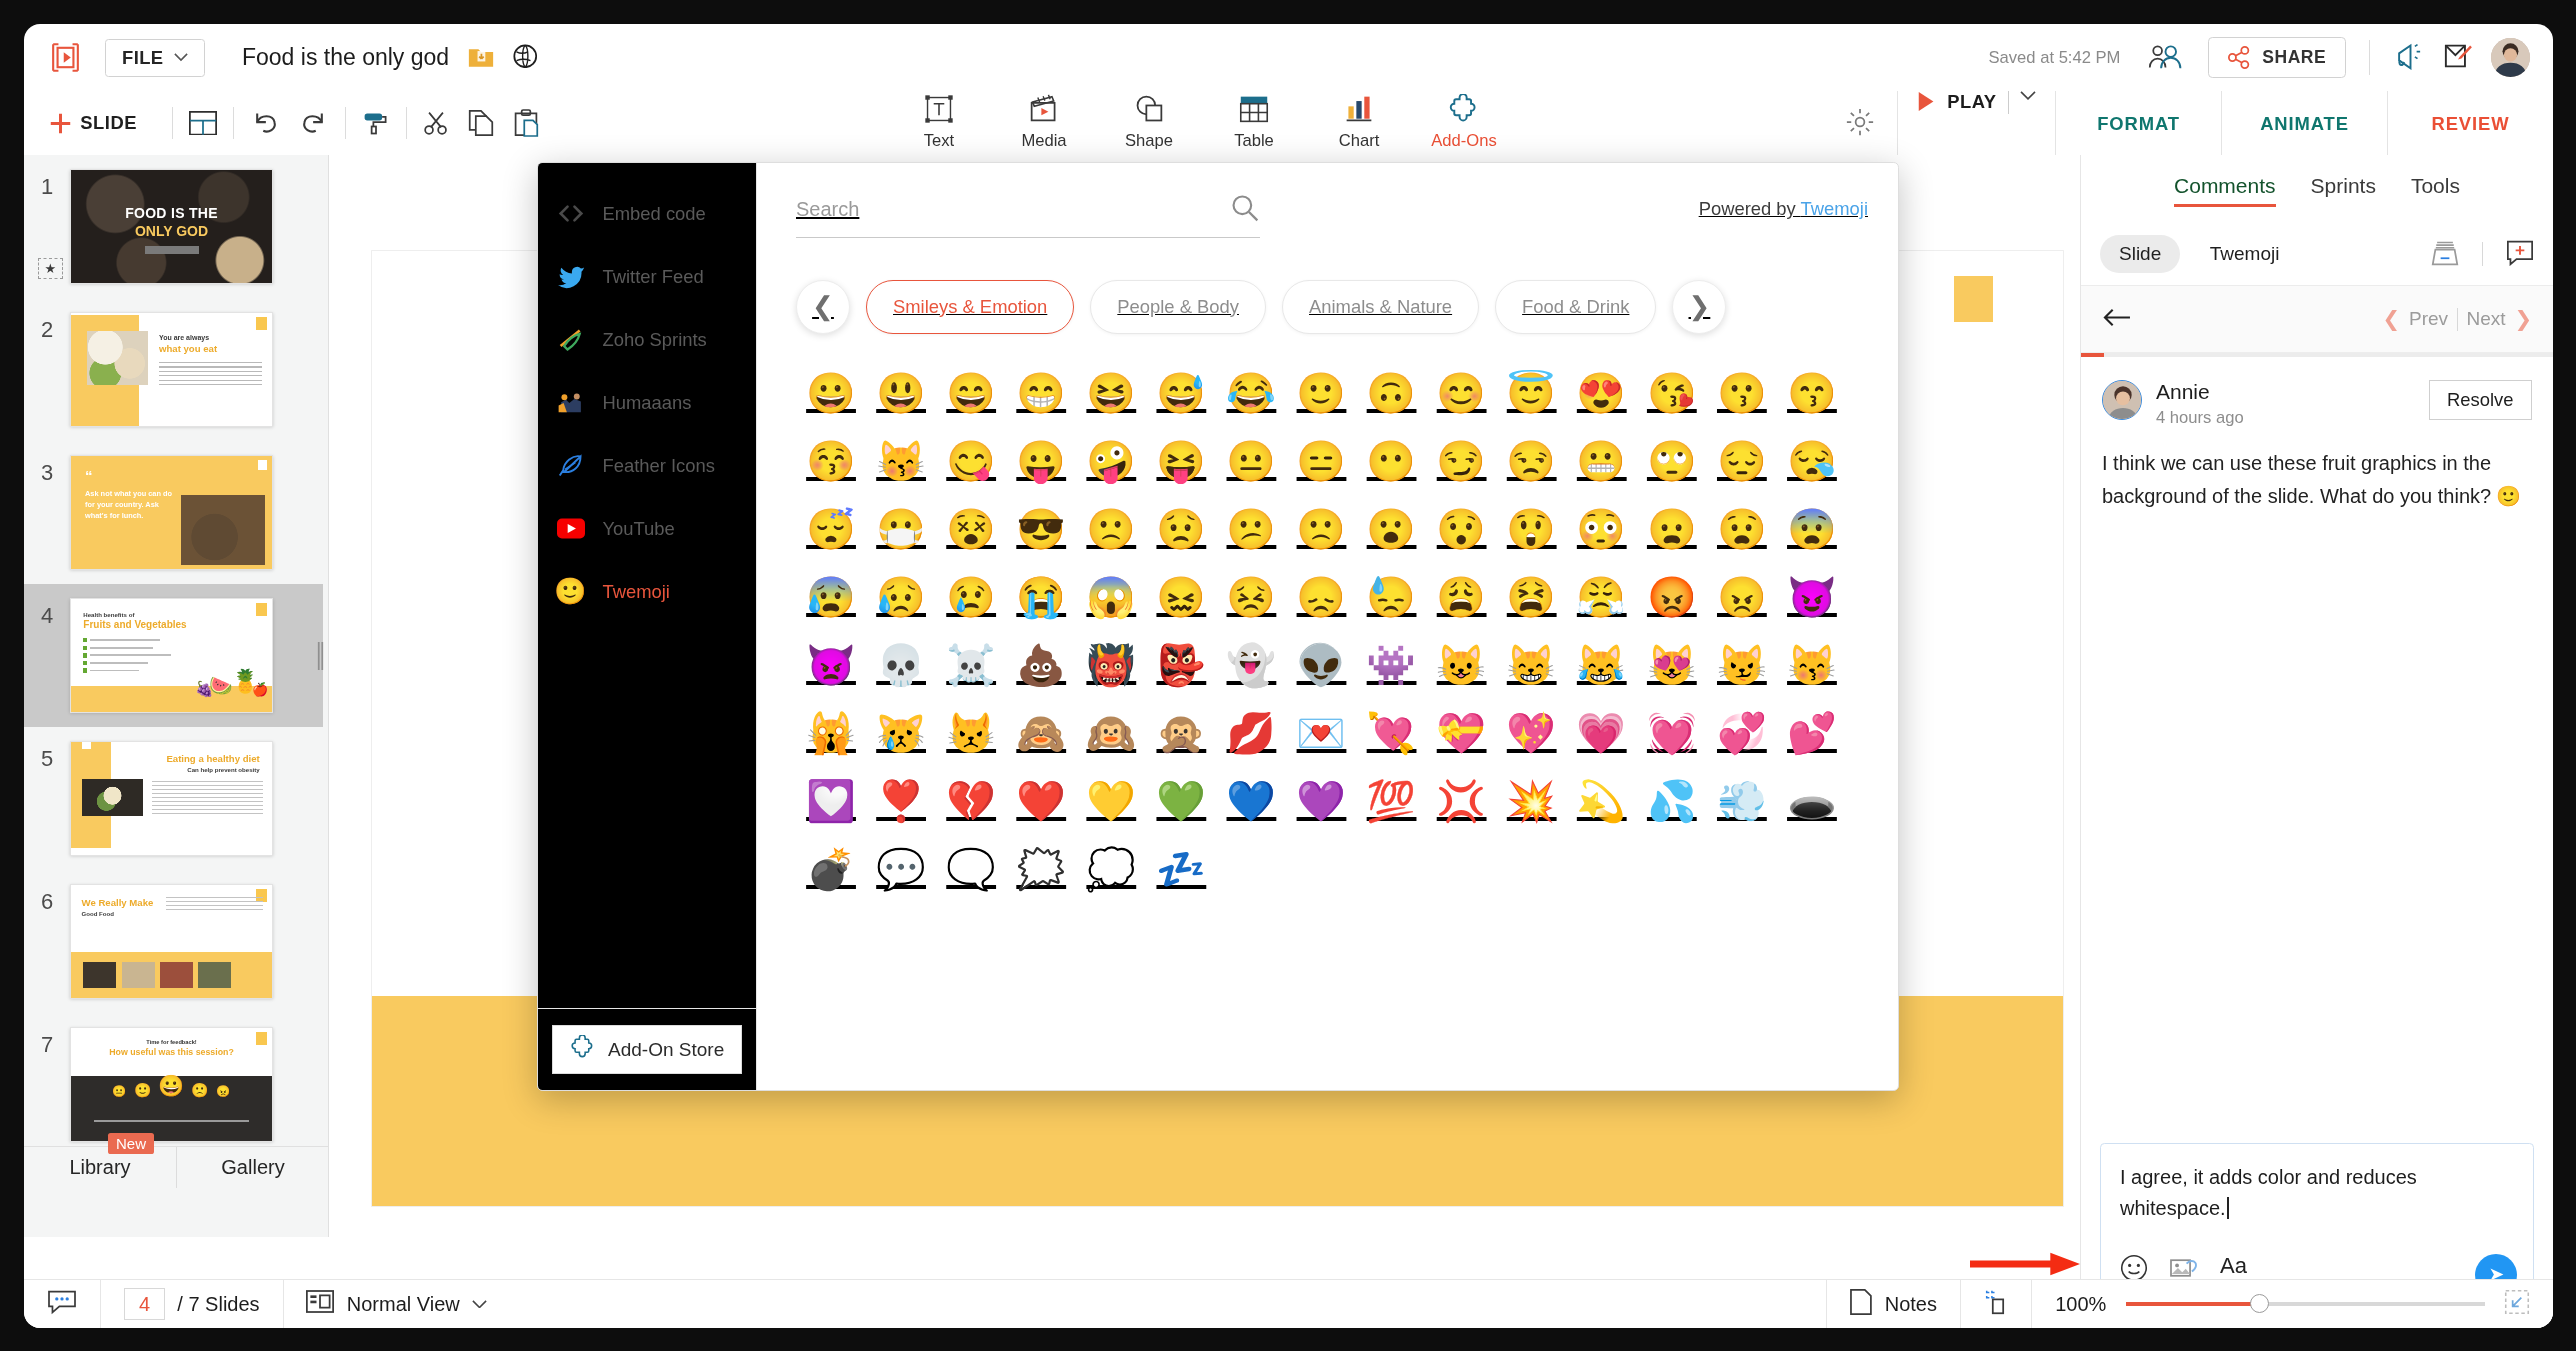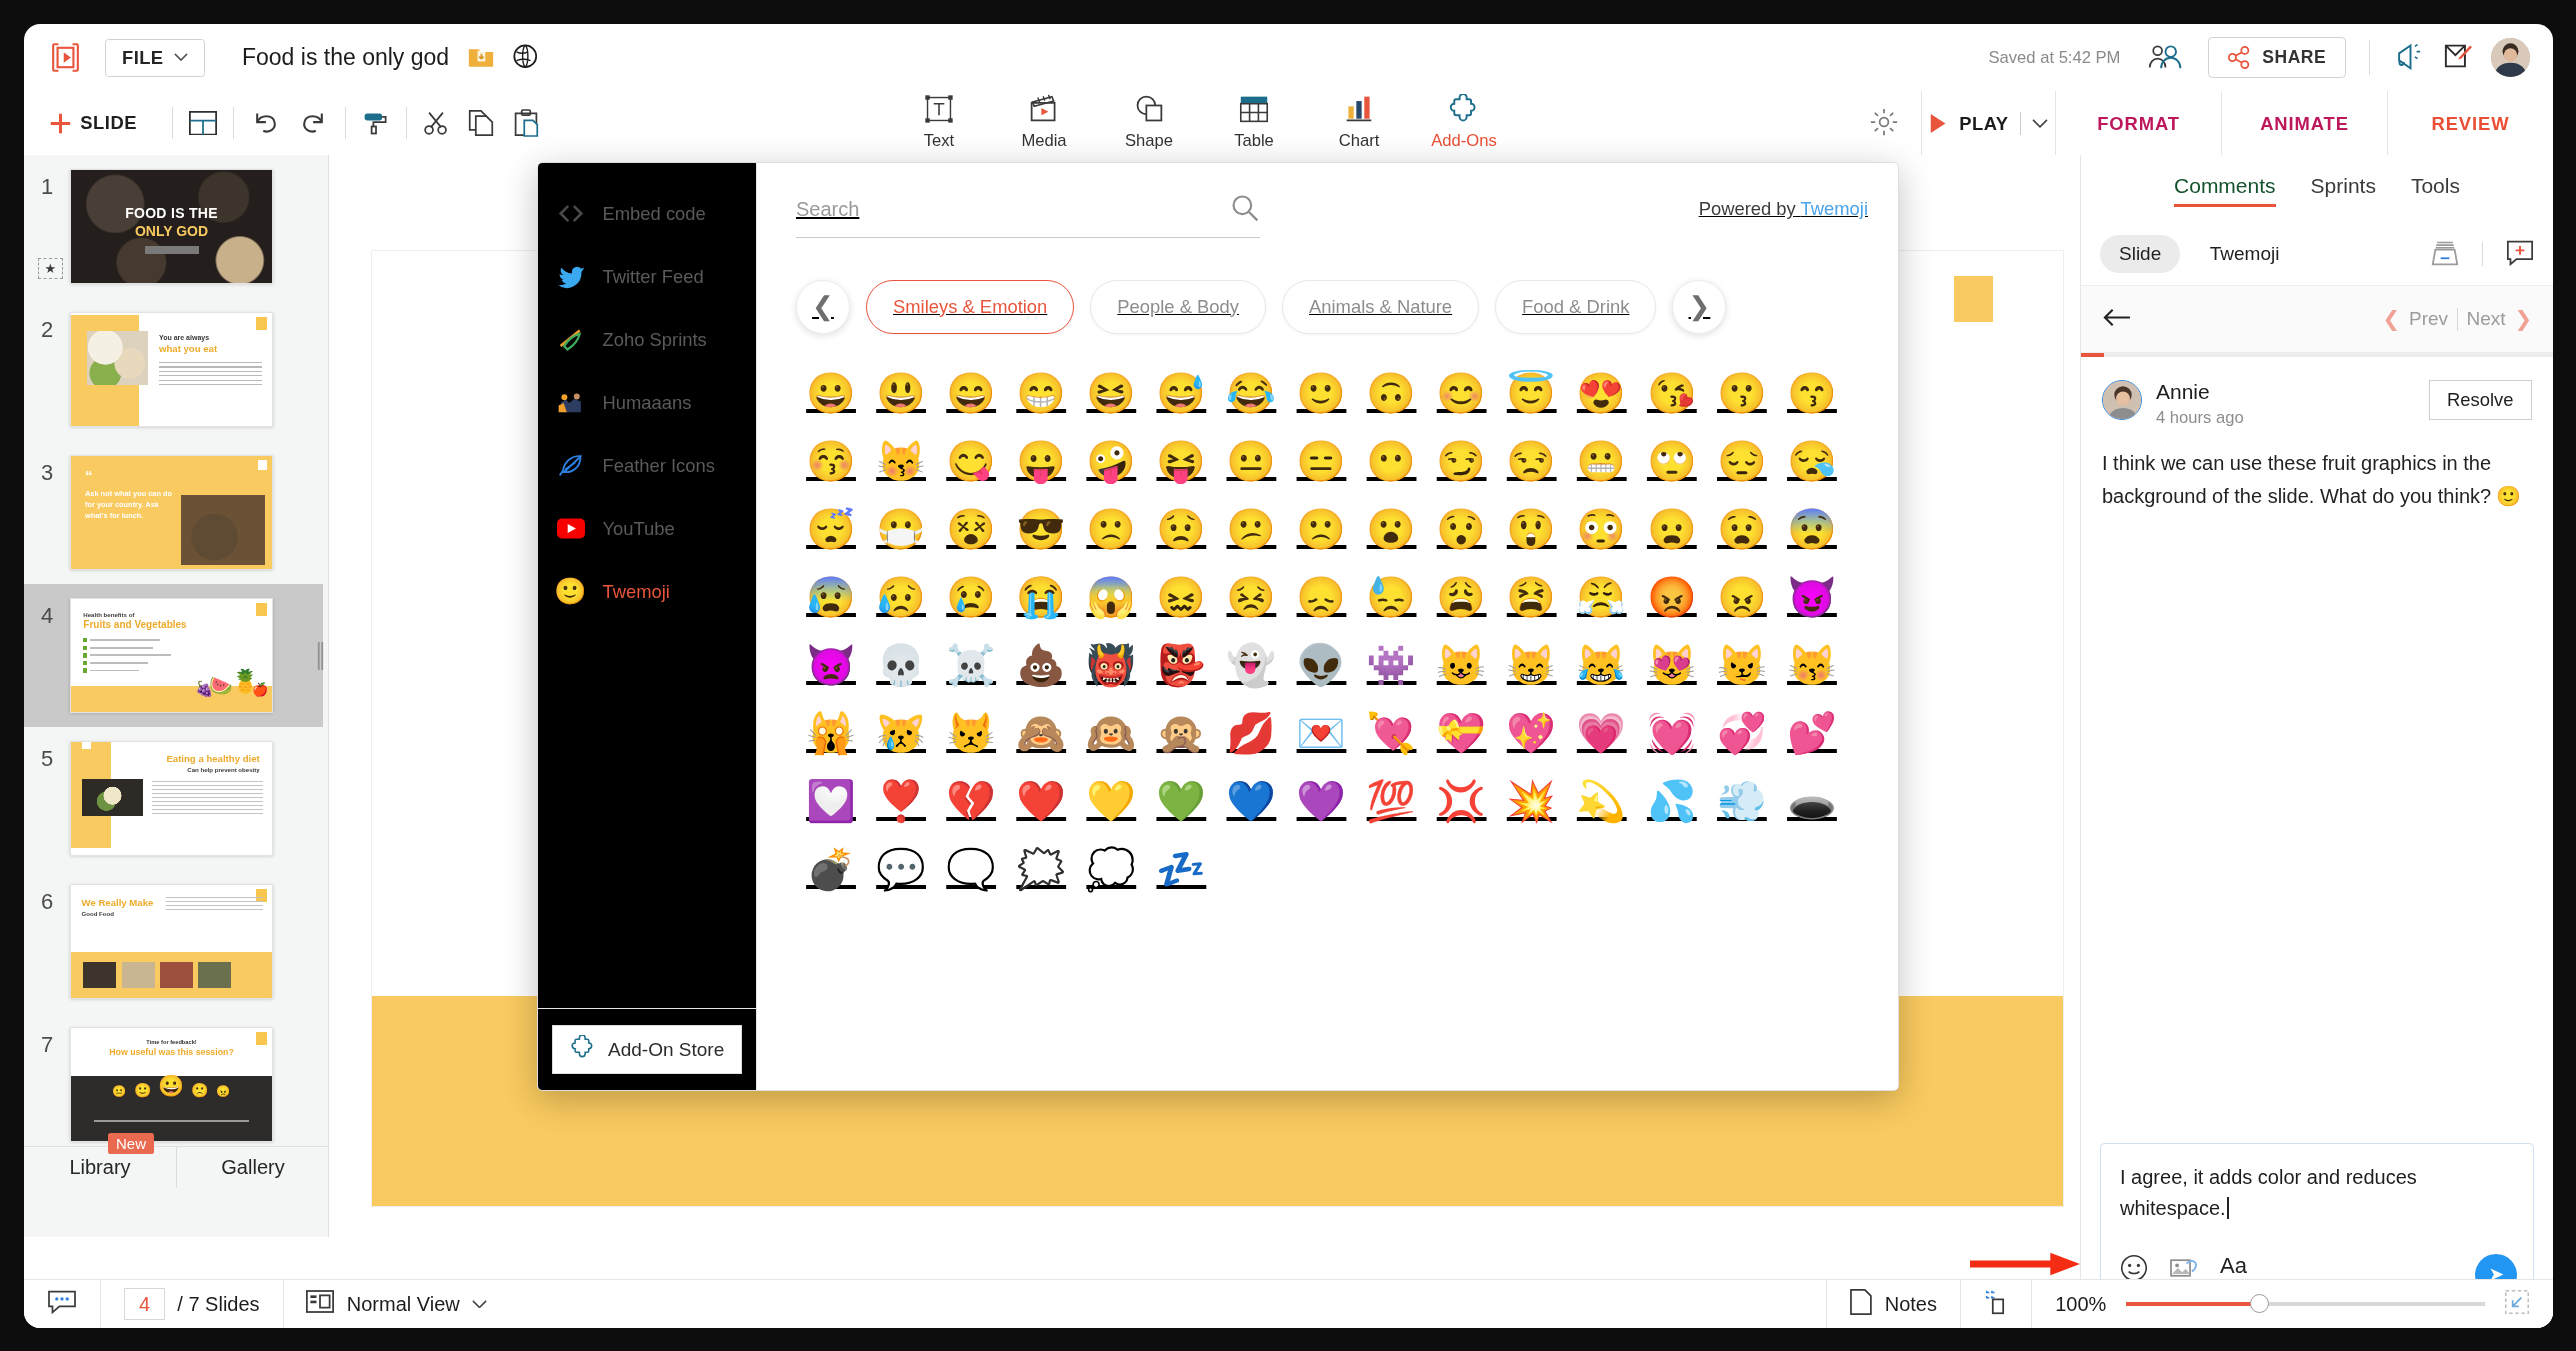"PLAY" .play-btn { align-items: center -> flex-start; padding: 0 7px -> 0 19px }
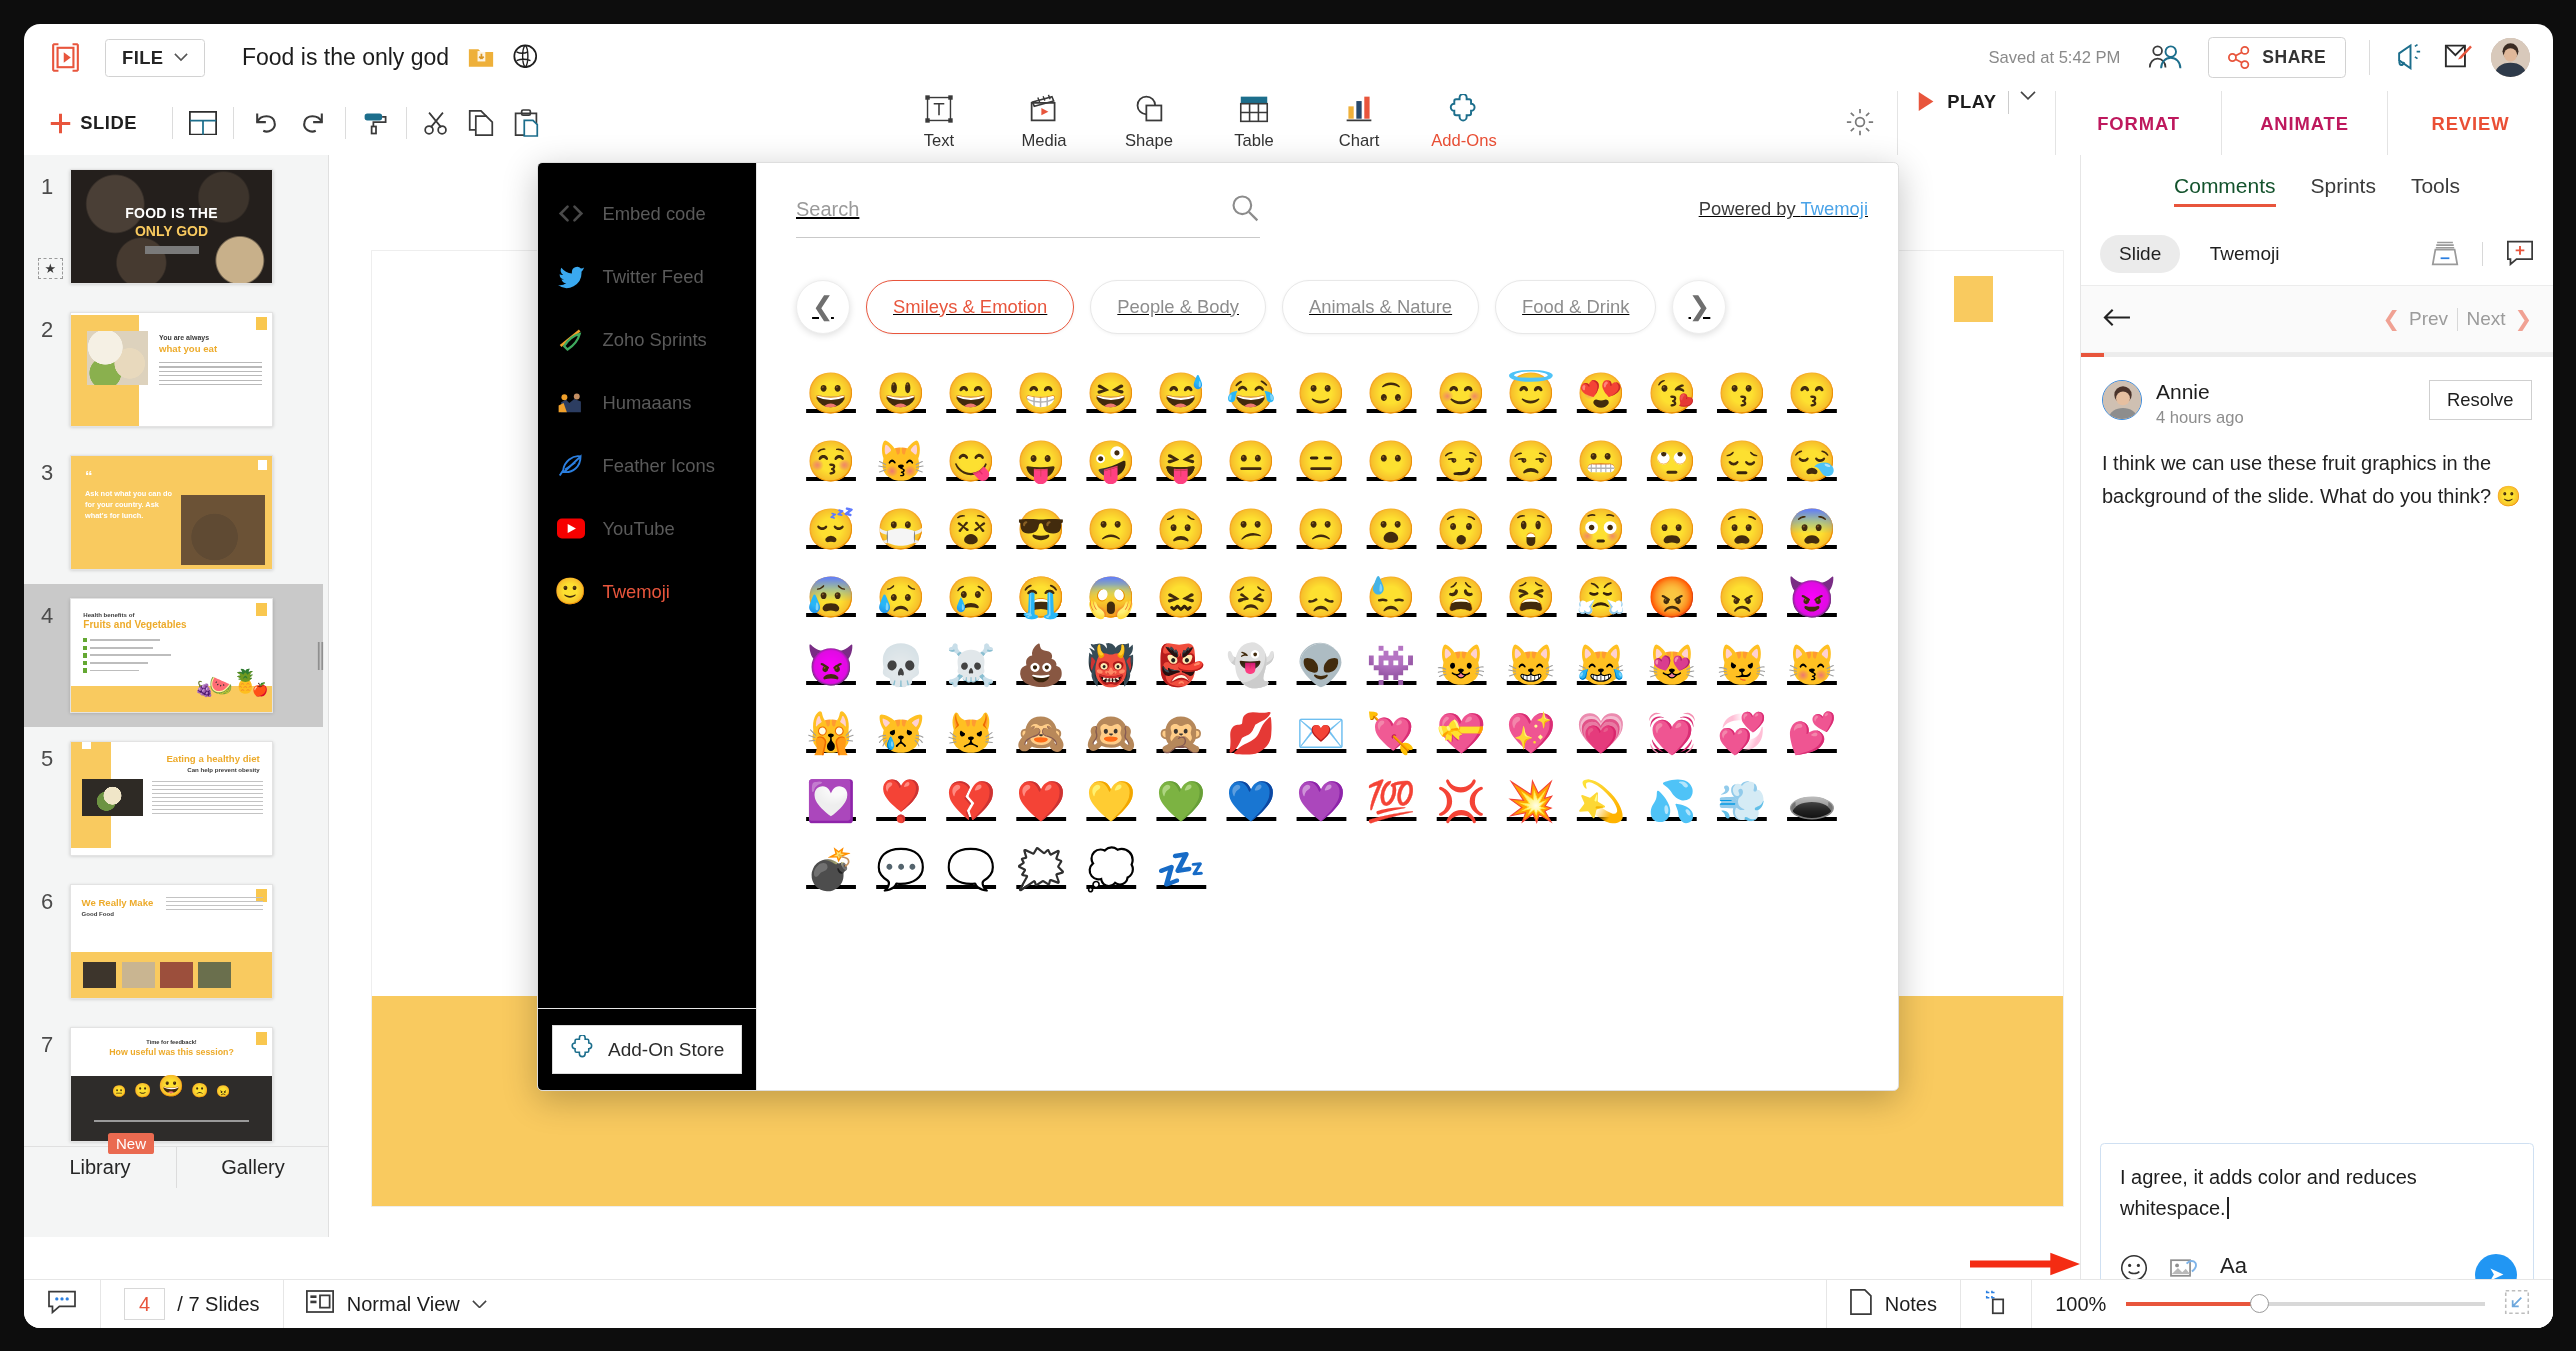"FORMAT" .rt-tab { color: #be185d -> #0f766e }
